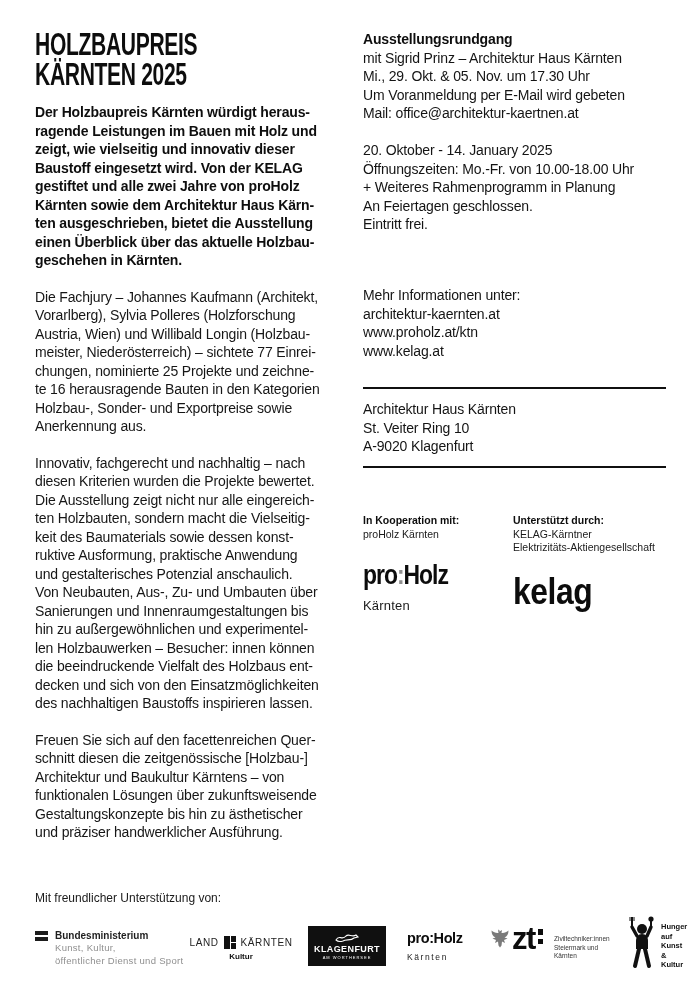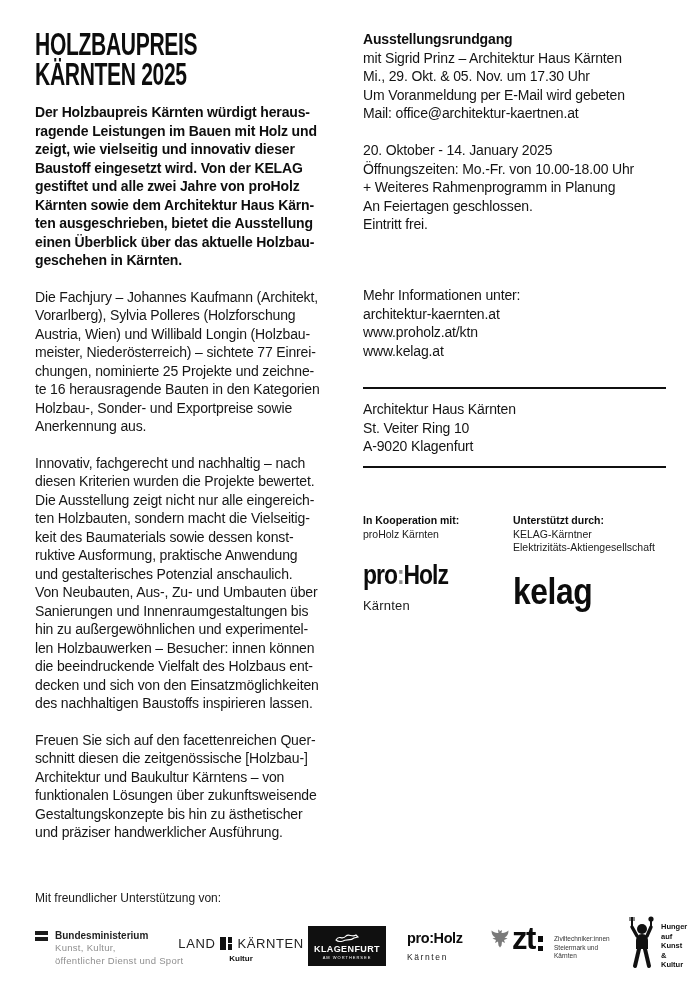"LAND" .land-word { font-size: 13px -> 10px }
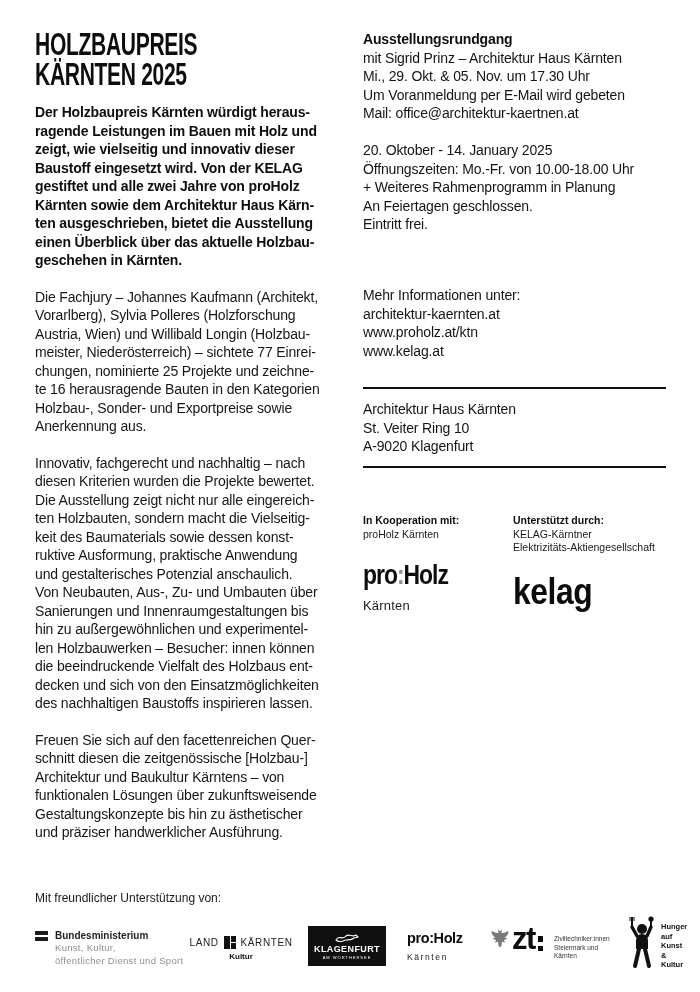"zt" .zt-word { align-items: flex-end -> center }
